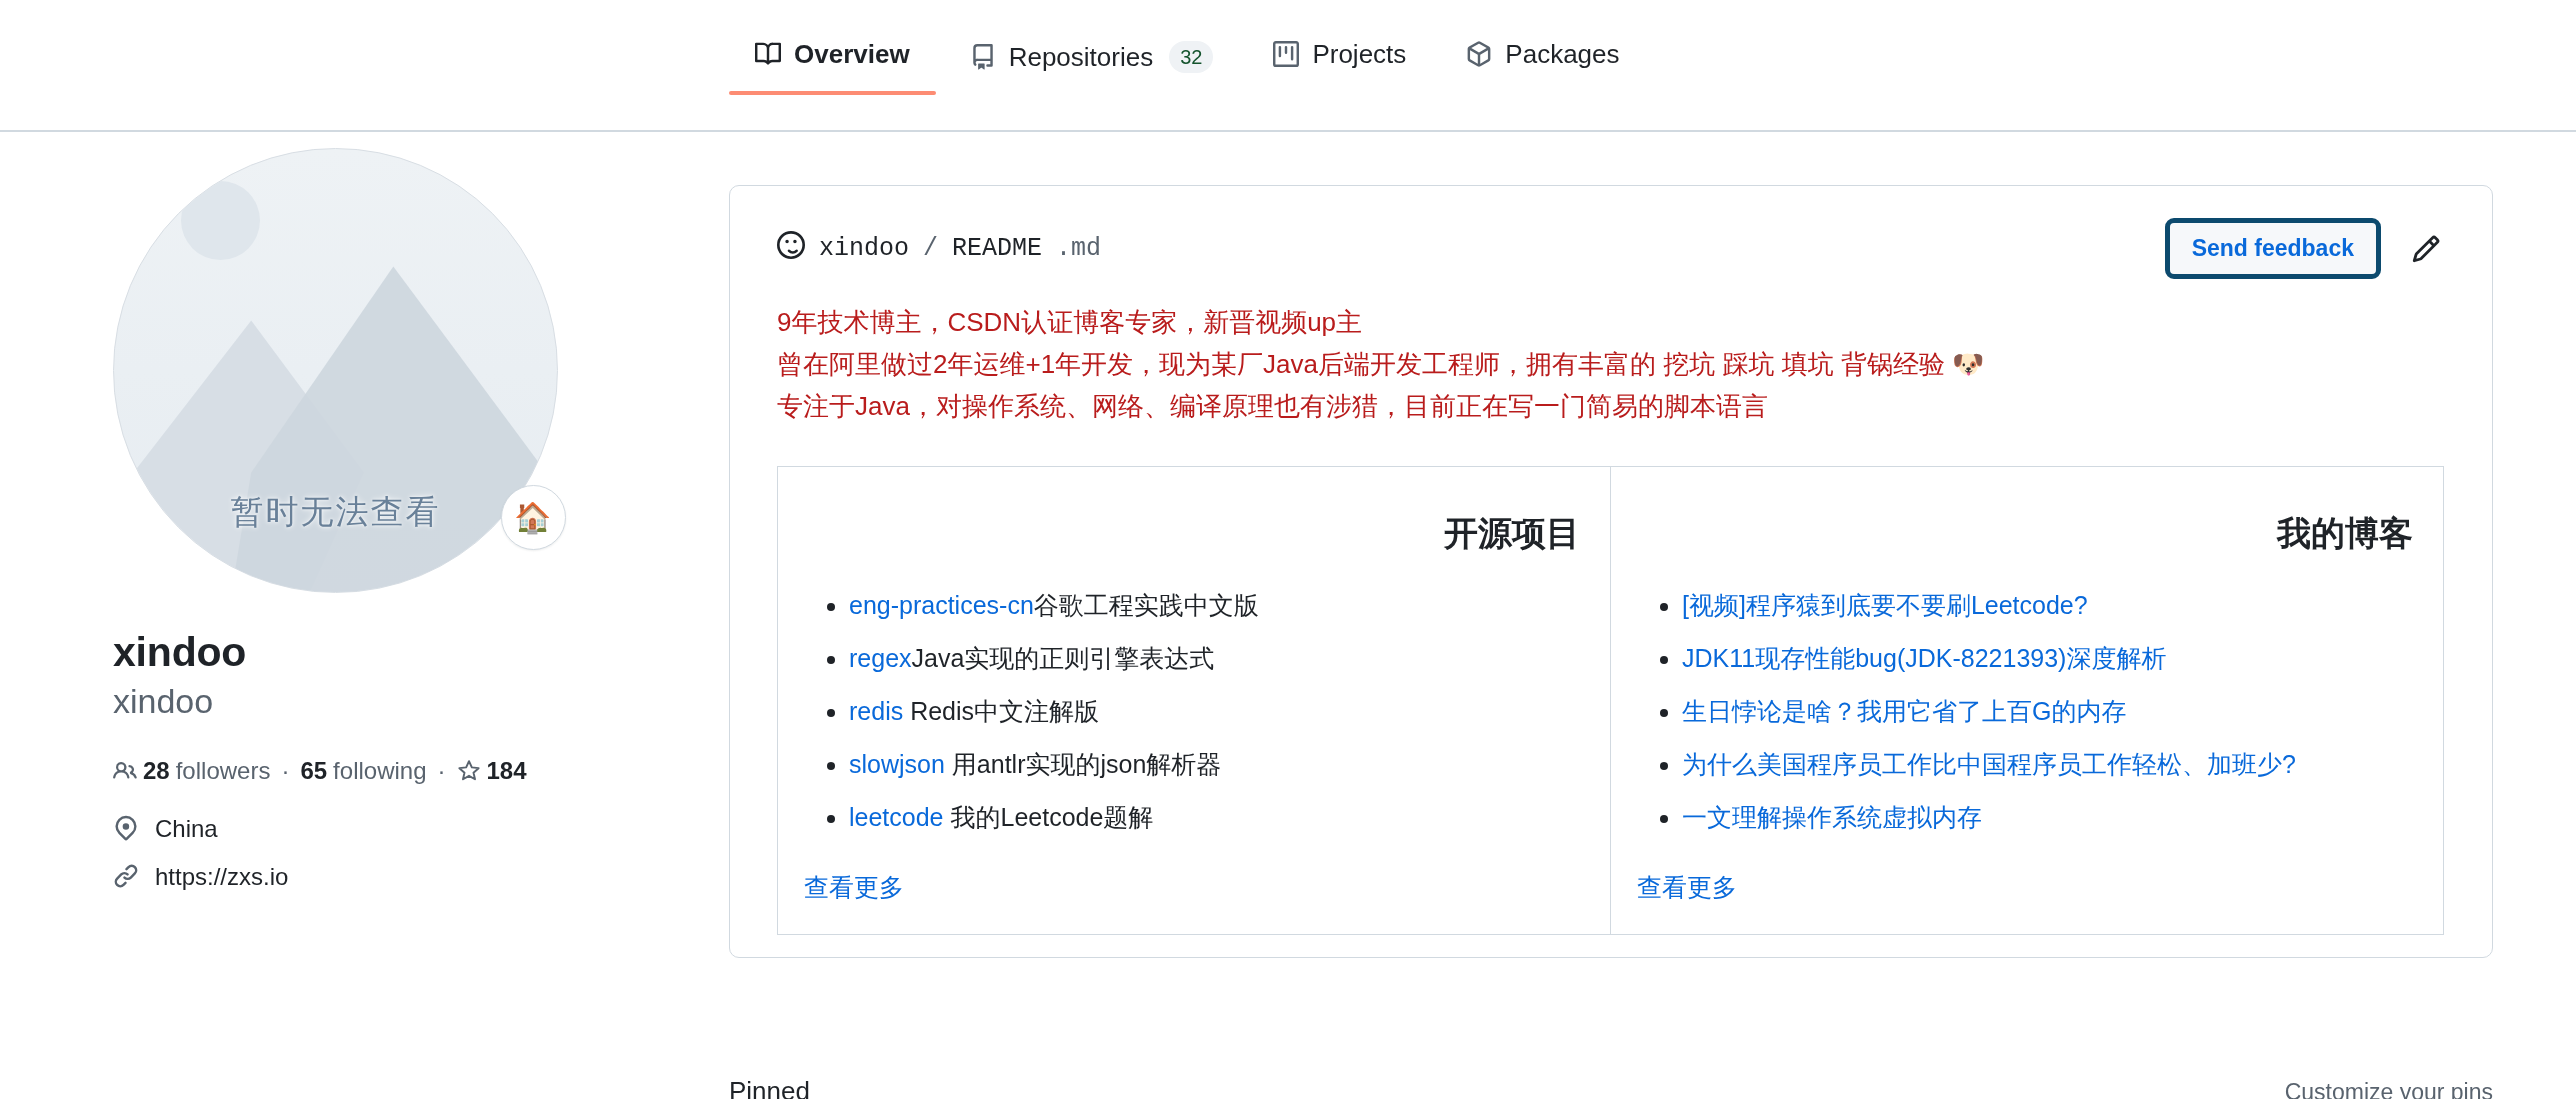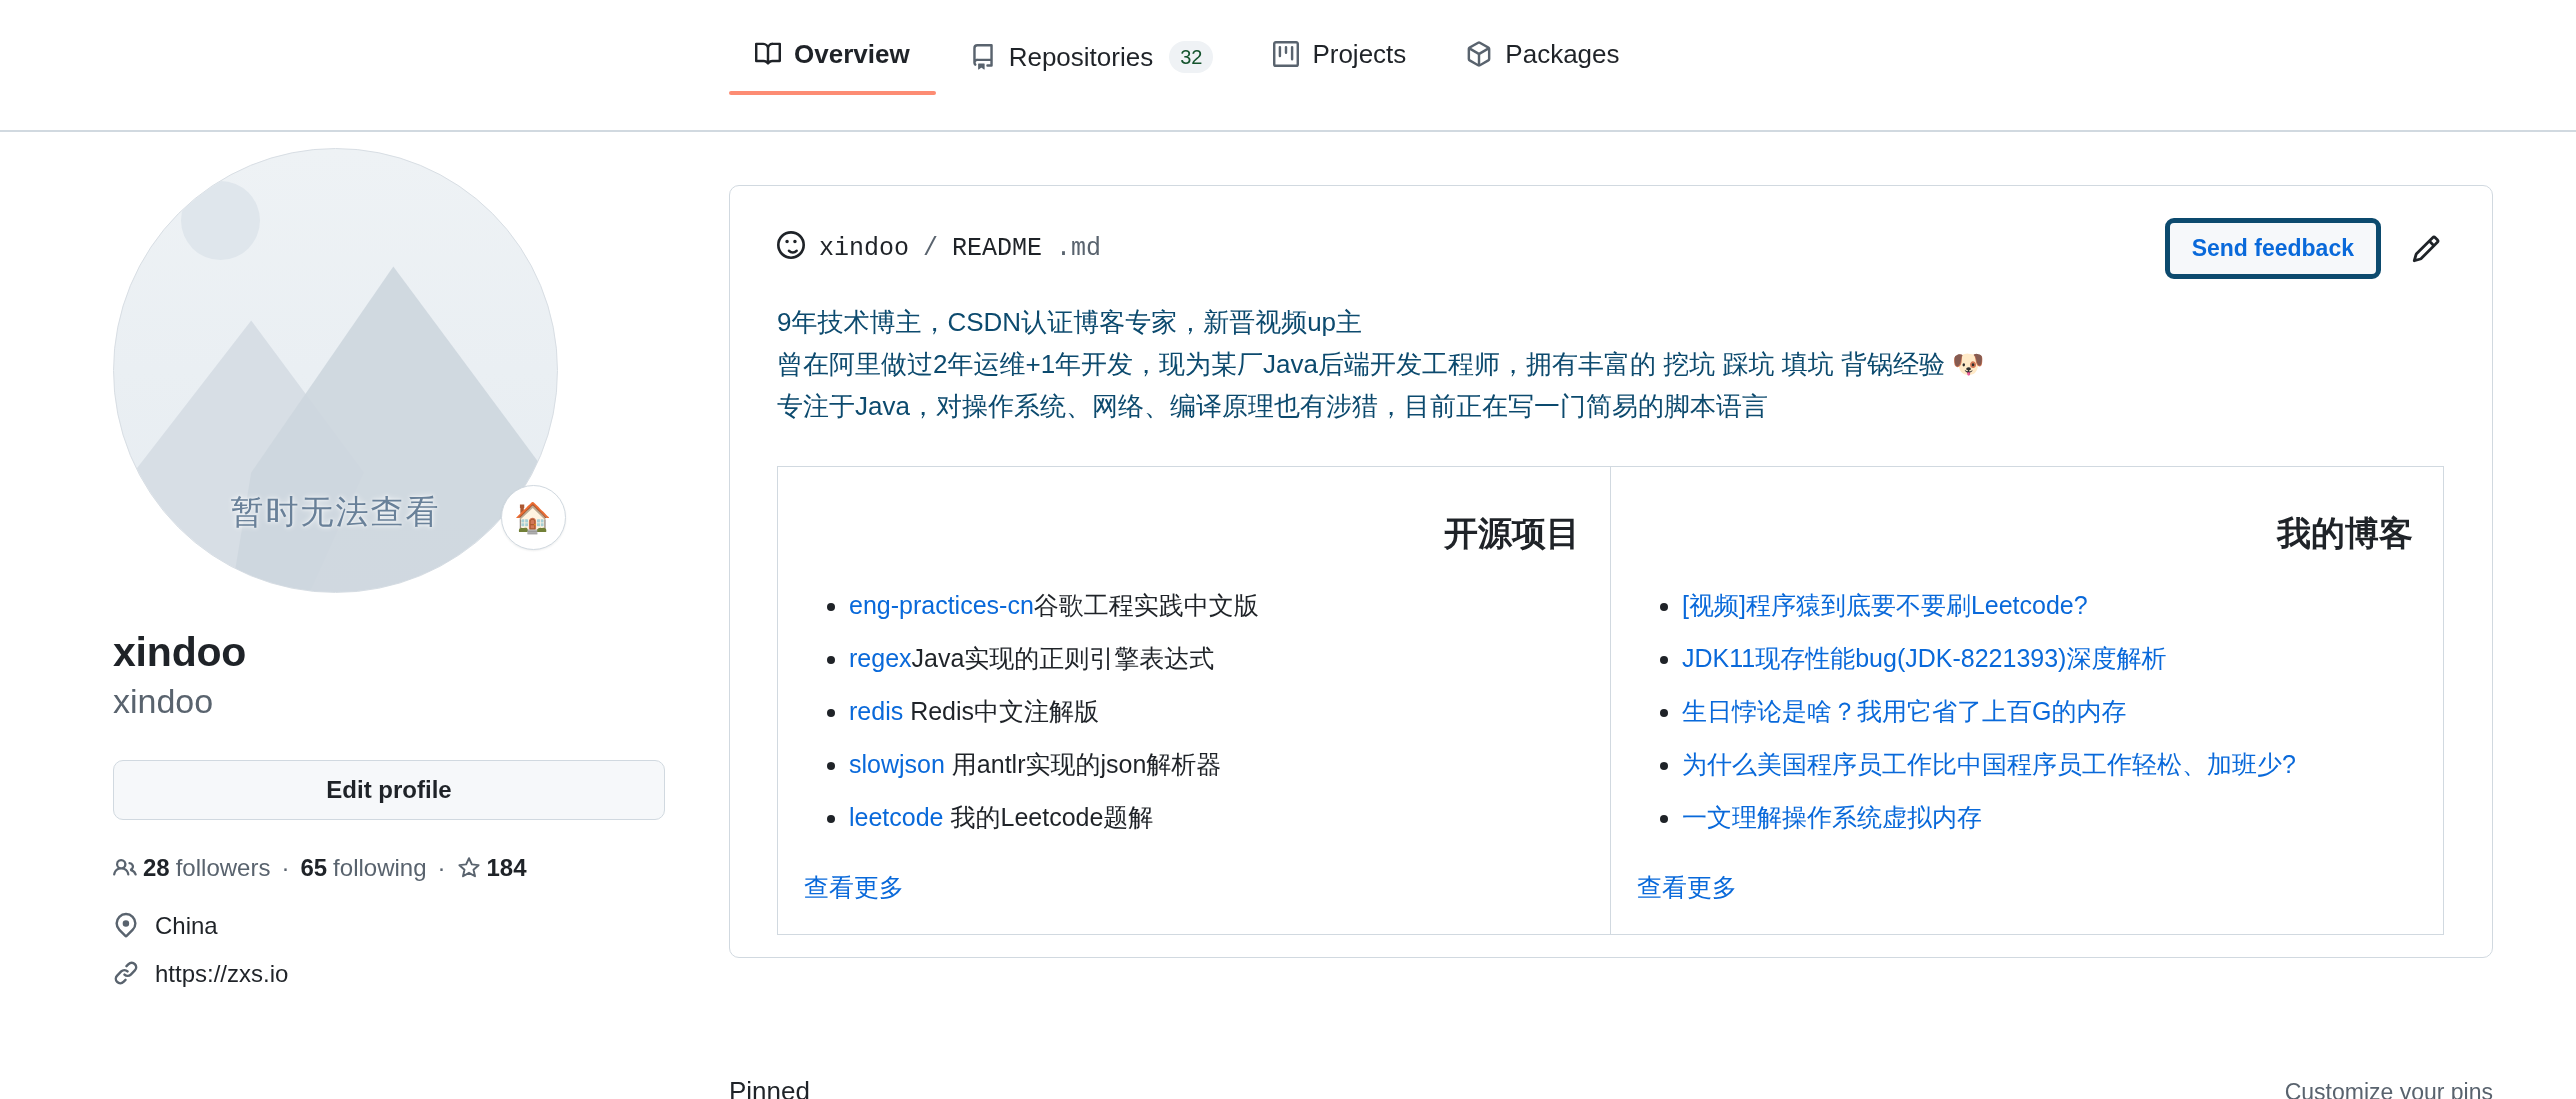"9年技术博主，CSDN认证博客专家，新晋视频up主" .bio { color: #0c4a6e -> #b91c1c }
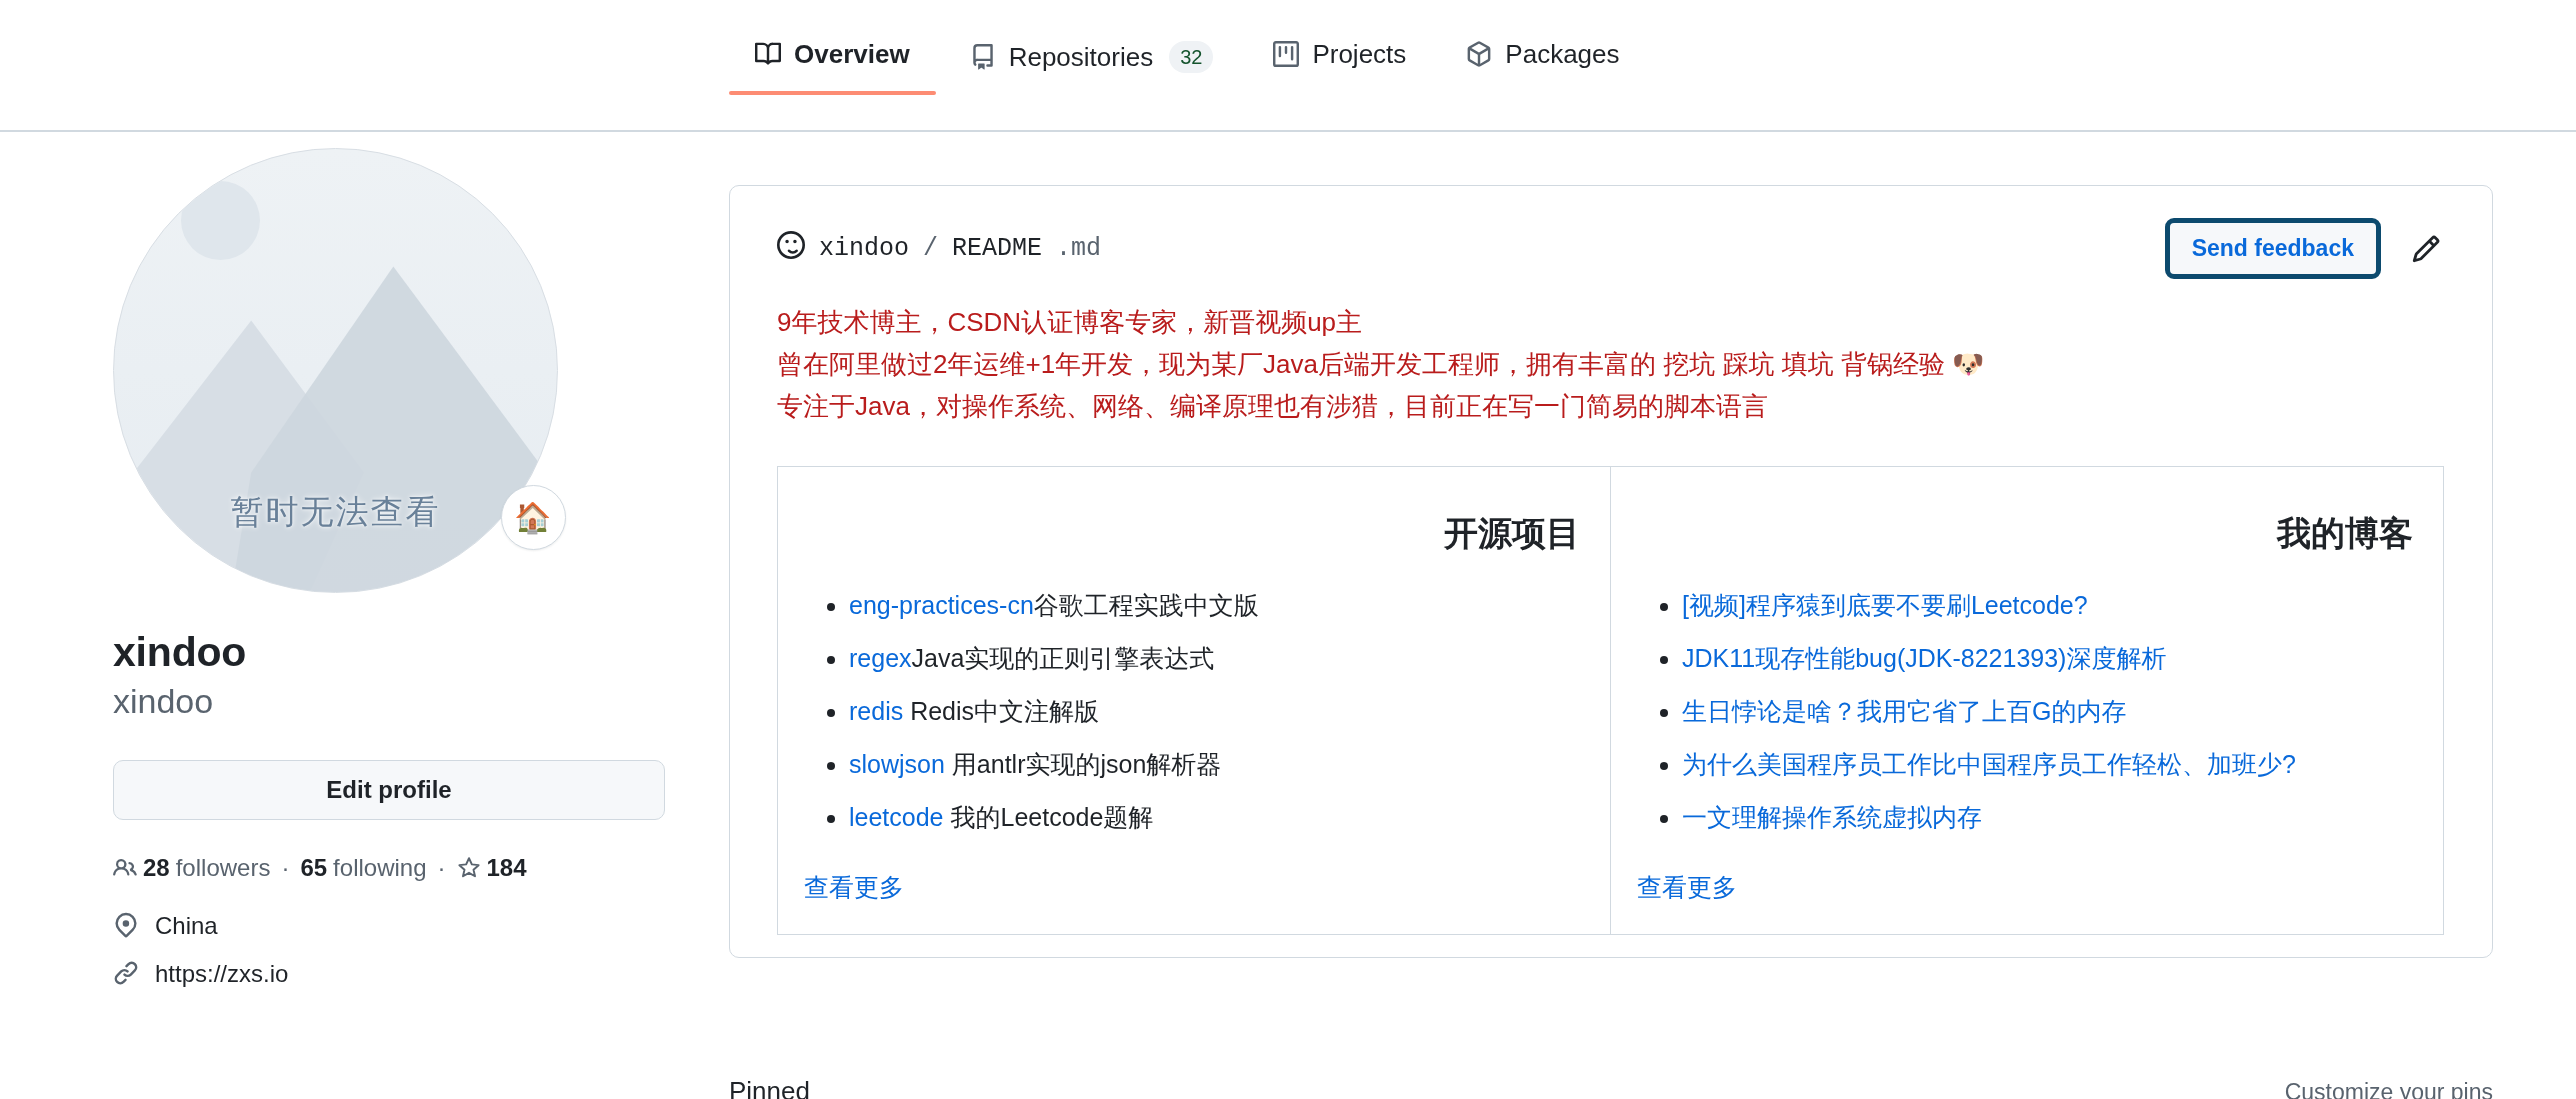"Edit profile" button.edit-profile-btn { html: <button>Edit profile</button> -> none }
